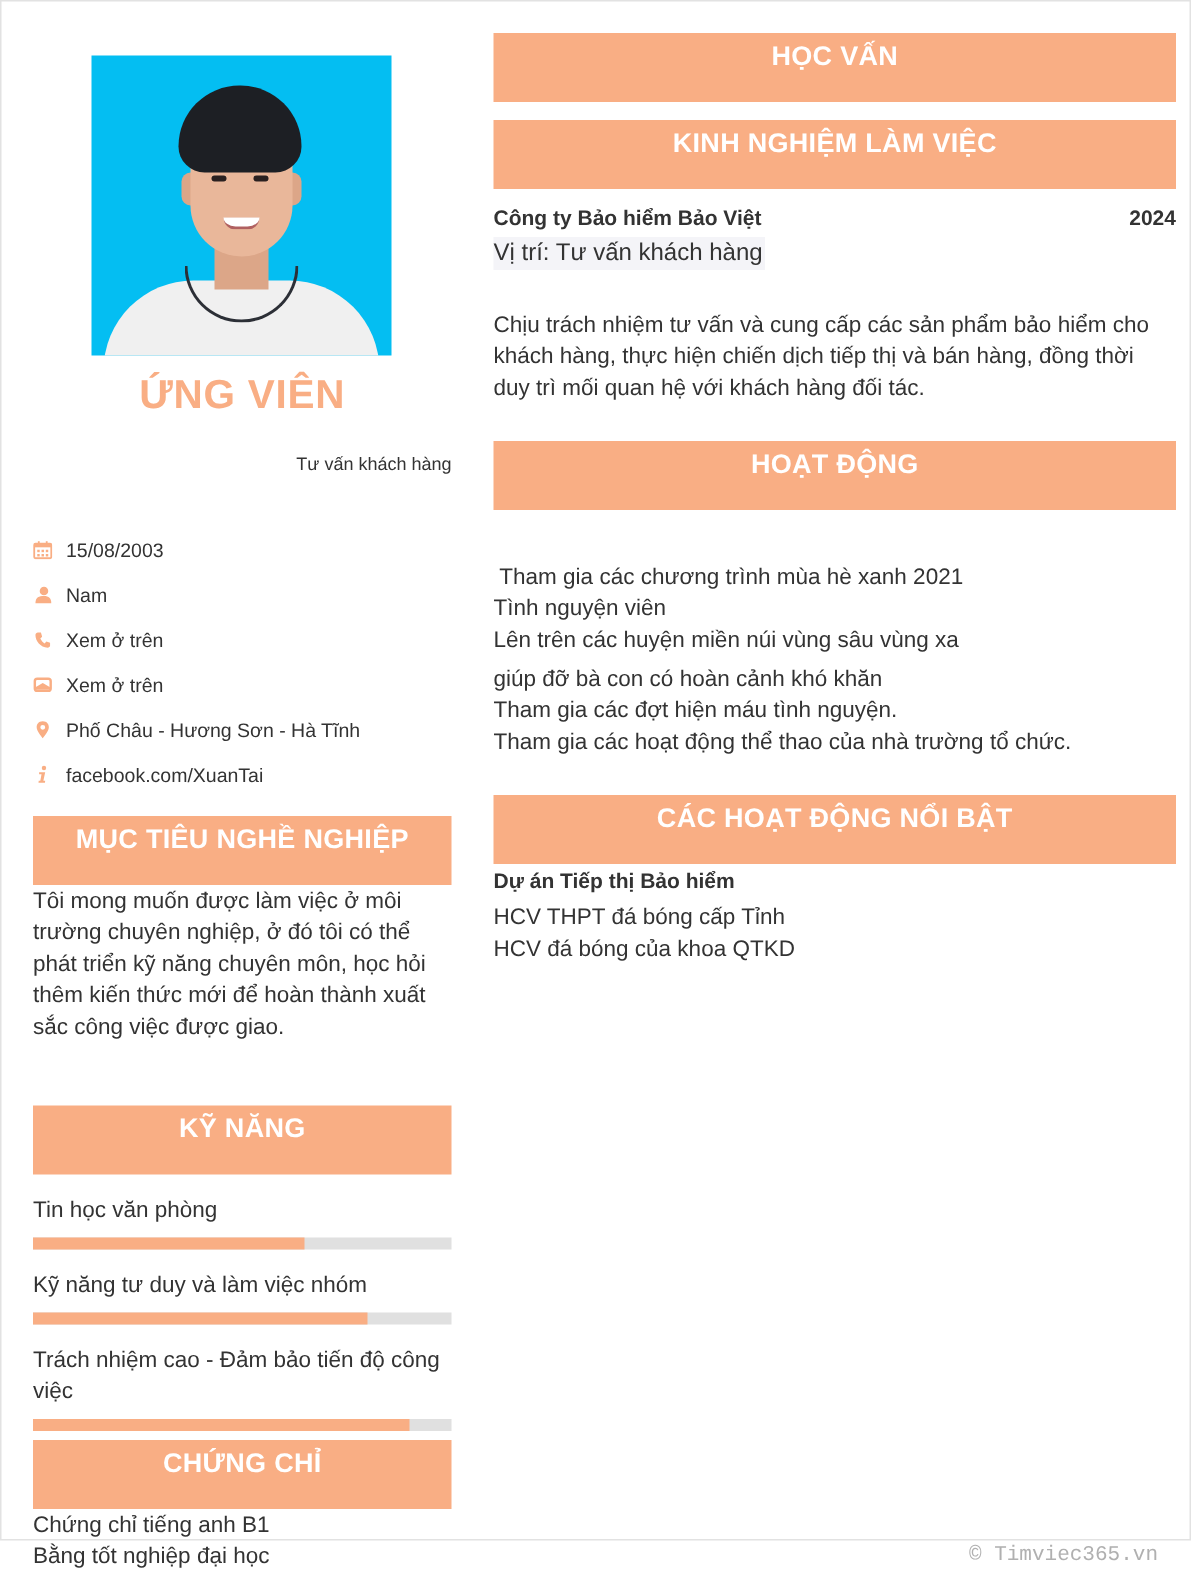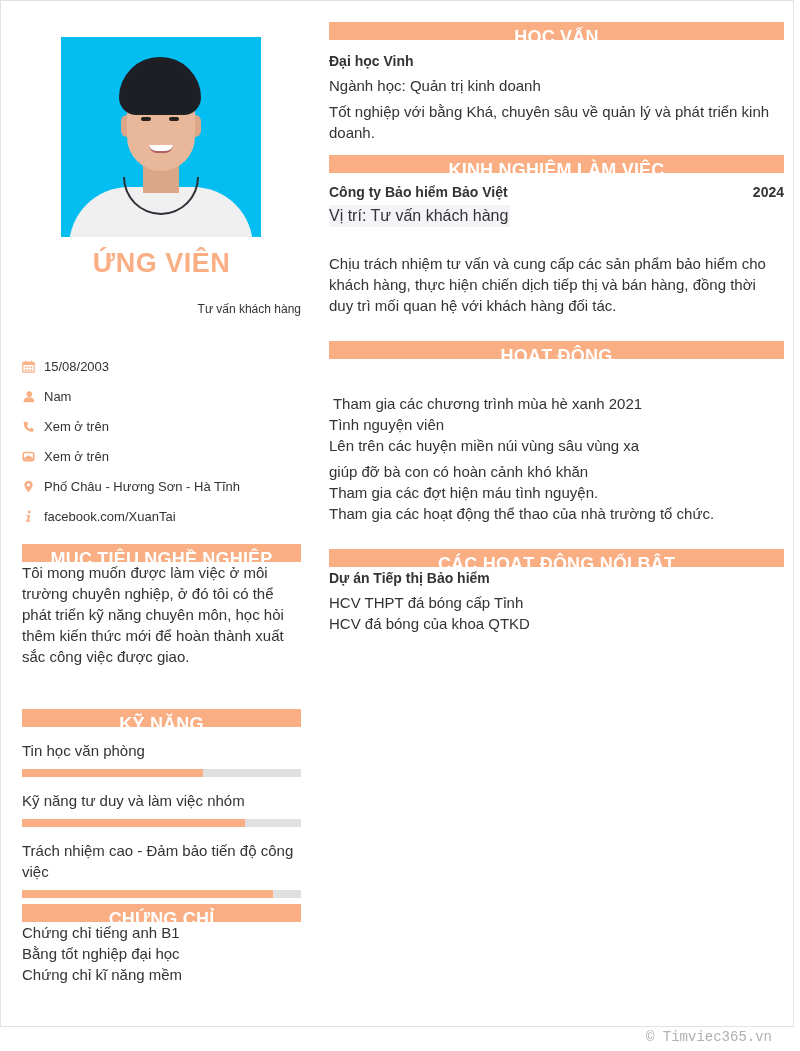"HỌC VẤN" .sec-head { height: 18px -> 46px }
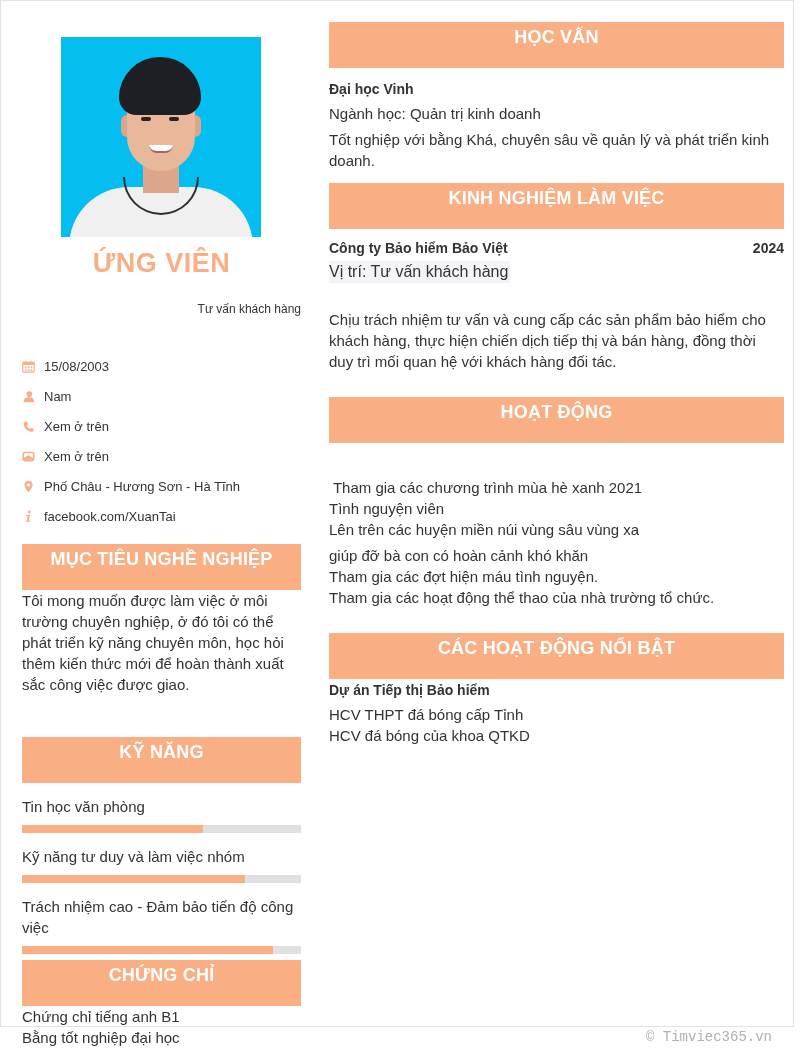"Đại học Vinh" div.body { html: <div> <div>Đại học Vinh</div> <div>Ngành học: Quản trị kinh doanh</div> <div>Tốt nghiệp với bằng Khá, chuyên sâu về quản lý và phát triển kinh doanh.</div> </div> -> none }
